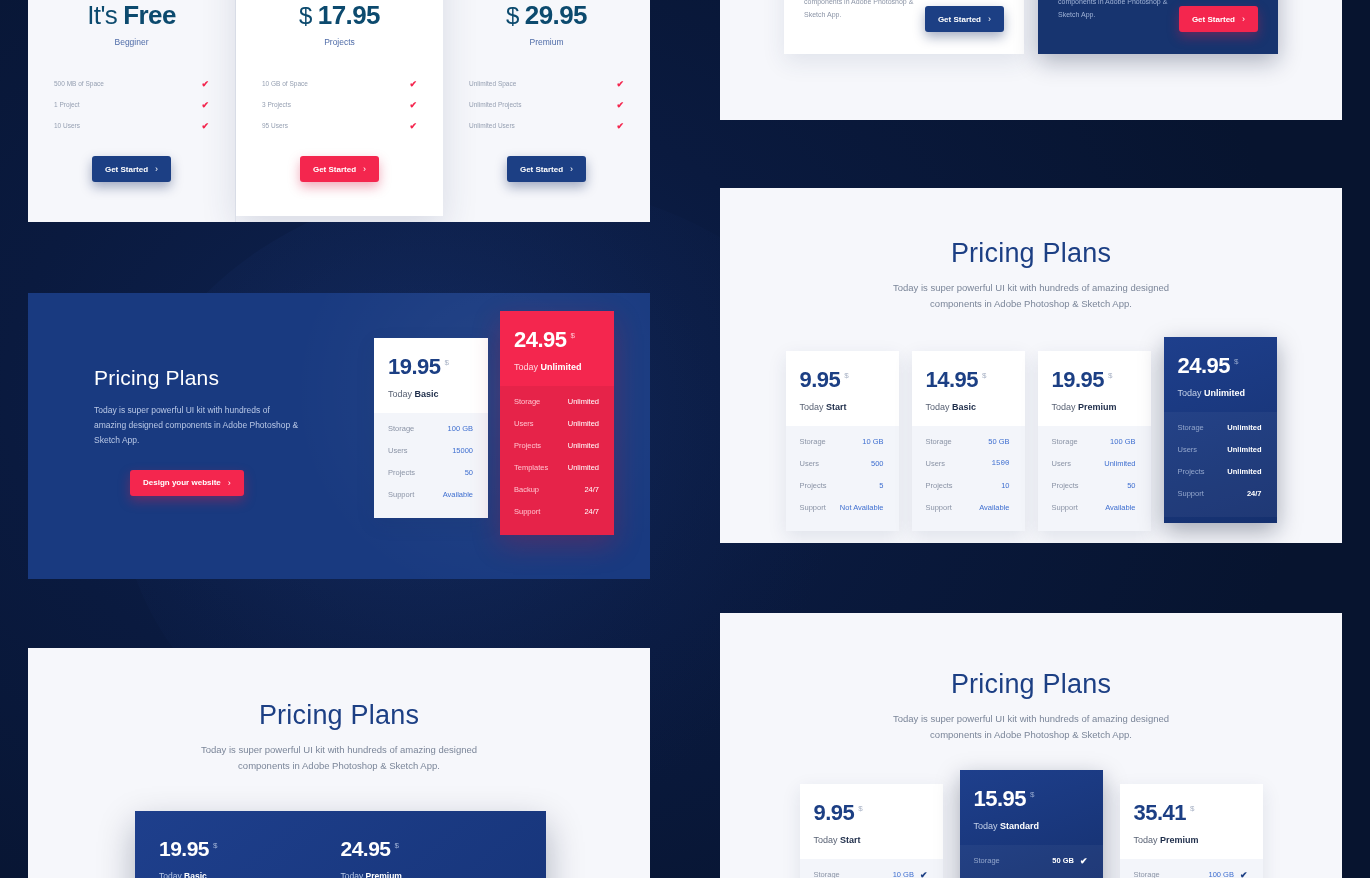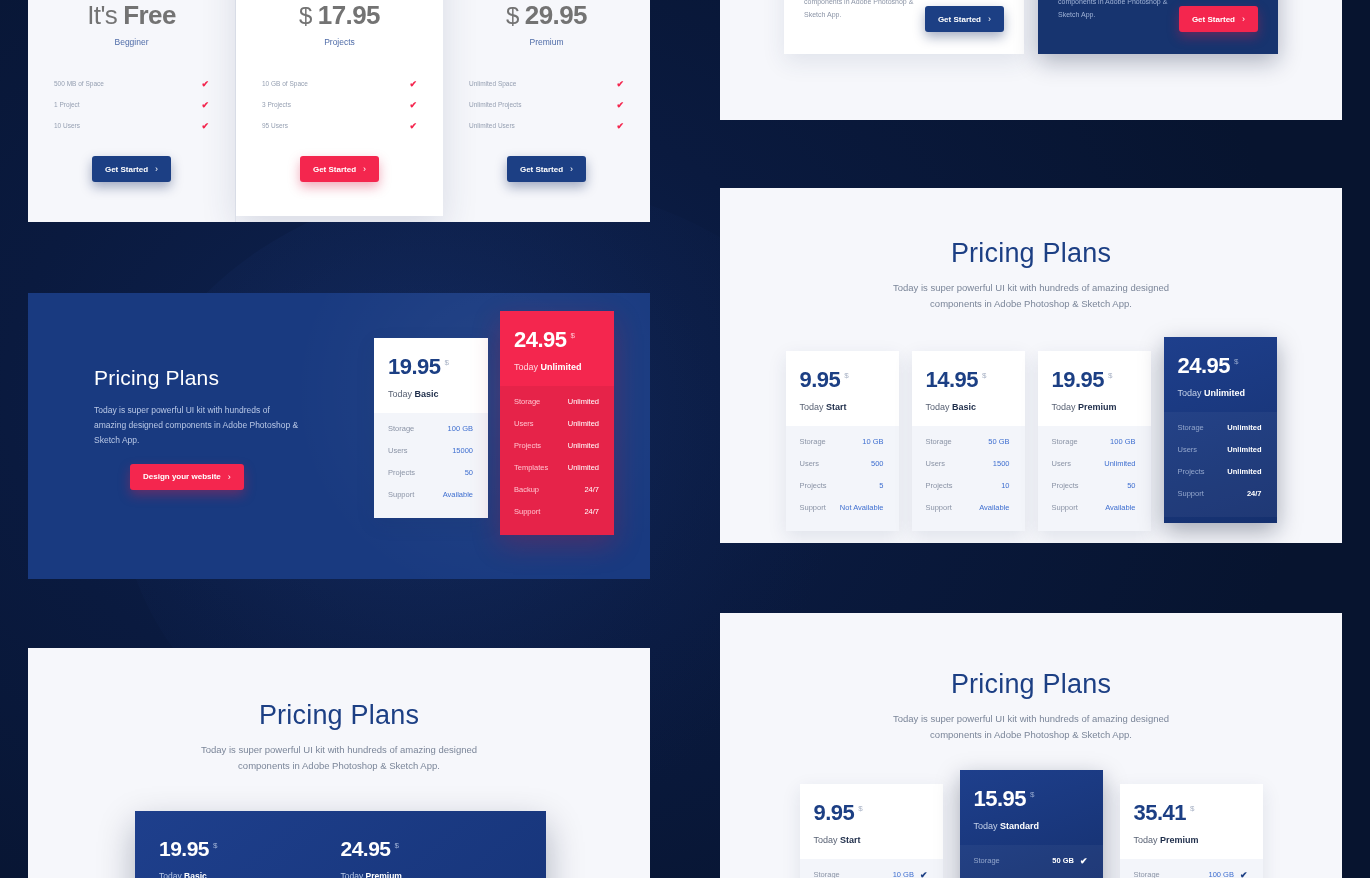"It's" .tri .big { color: #737373 -> #0c4a6e }
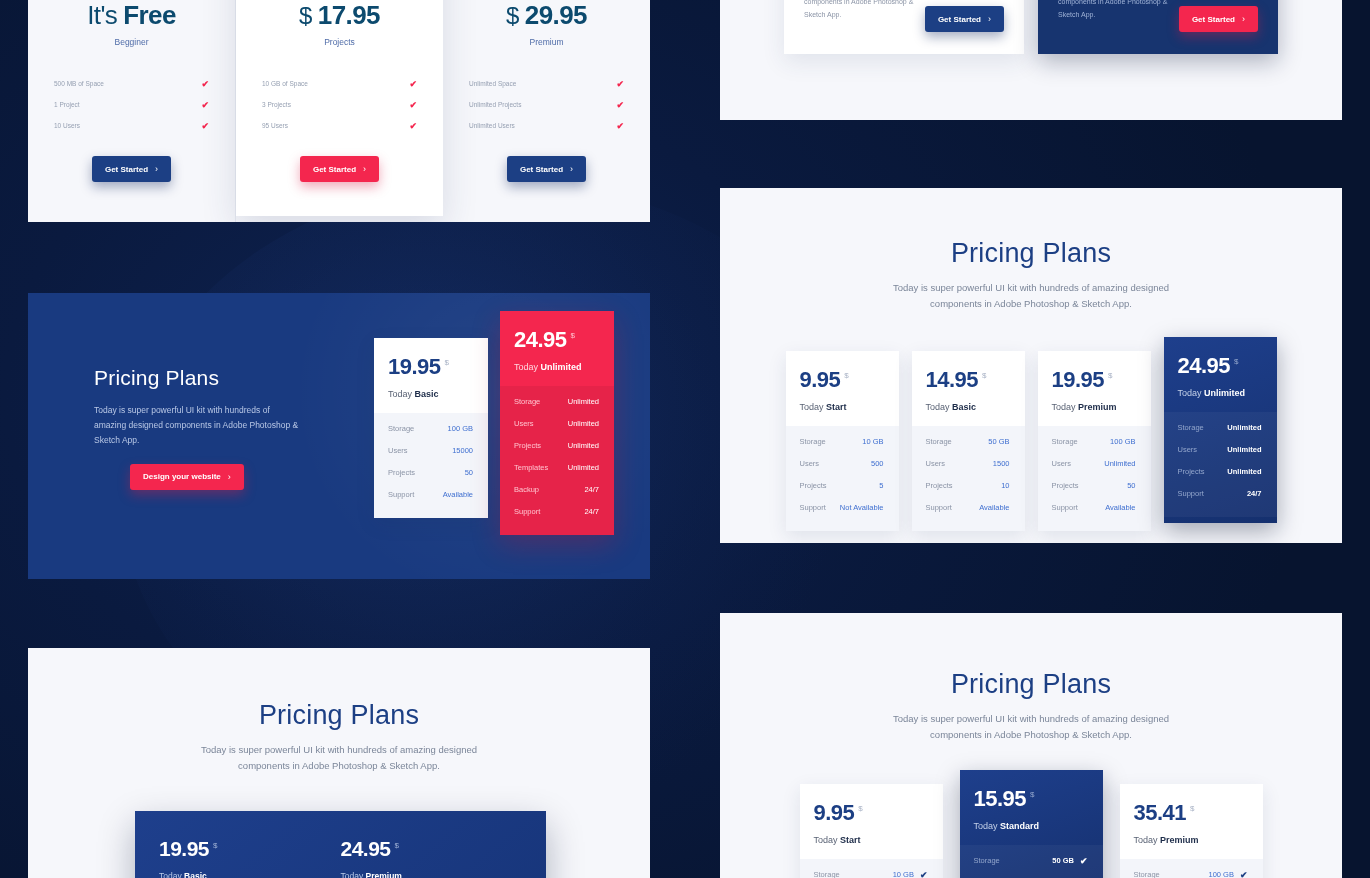"1500" span { font-family: none -> Liberation Mono, monospace }
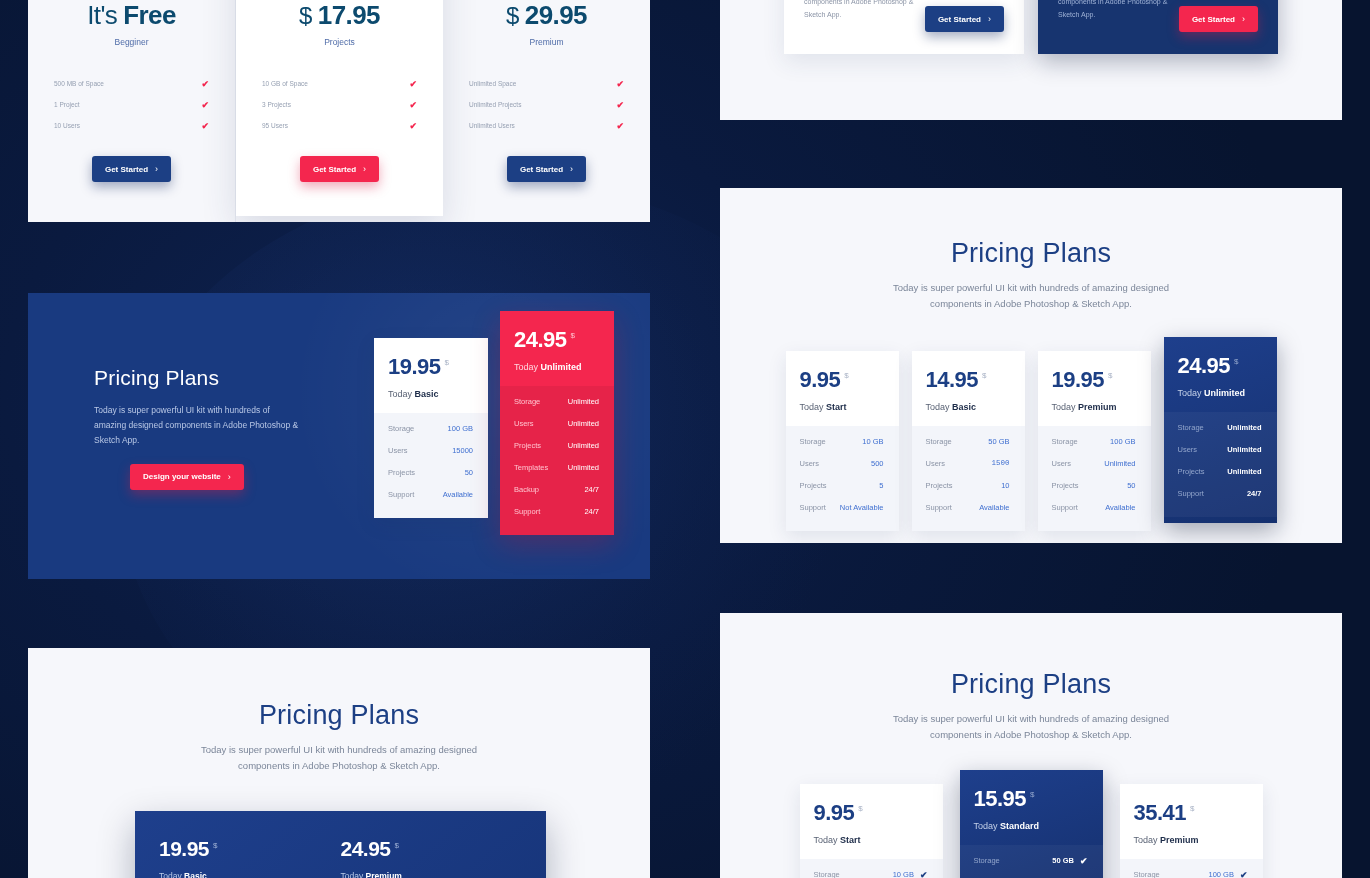"Design your website" .hero-btn { margin-top: 16px -> 22px }
